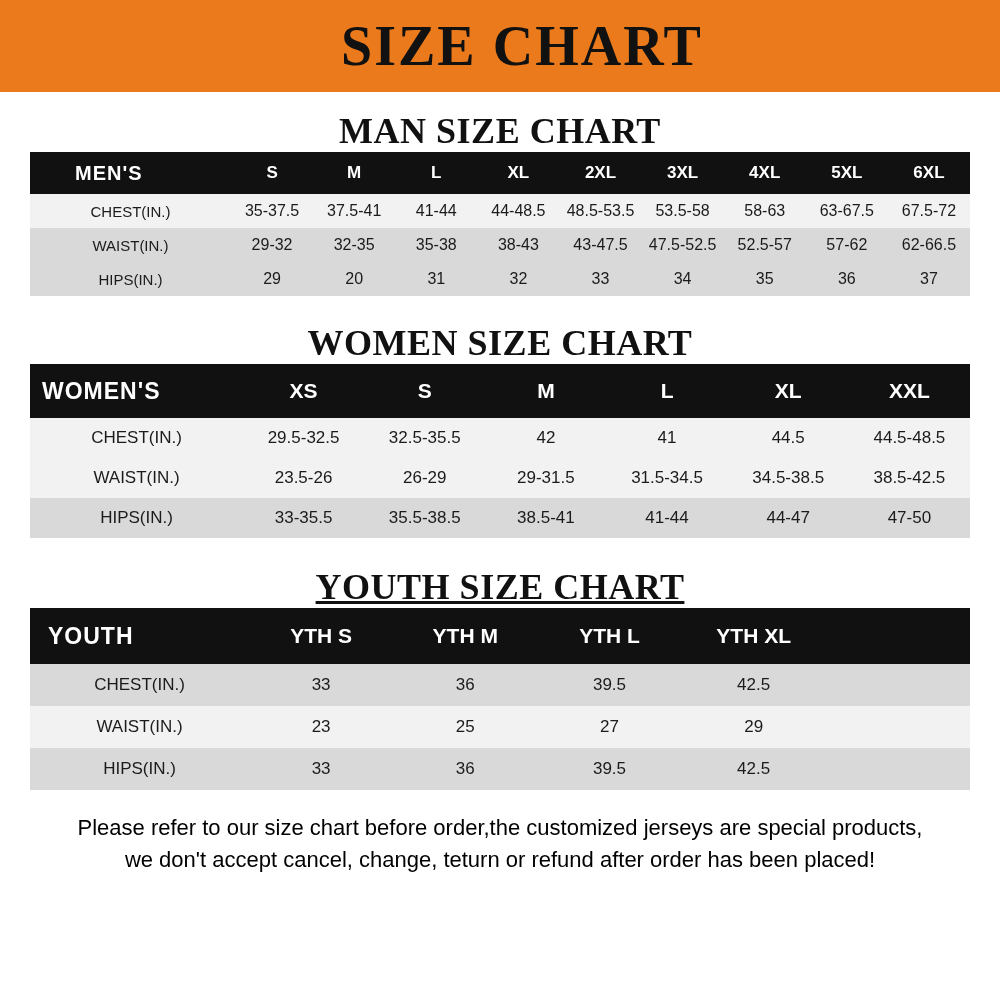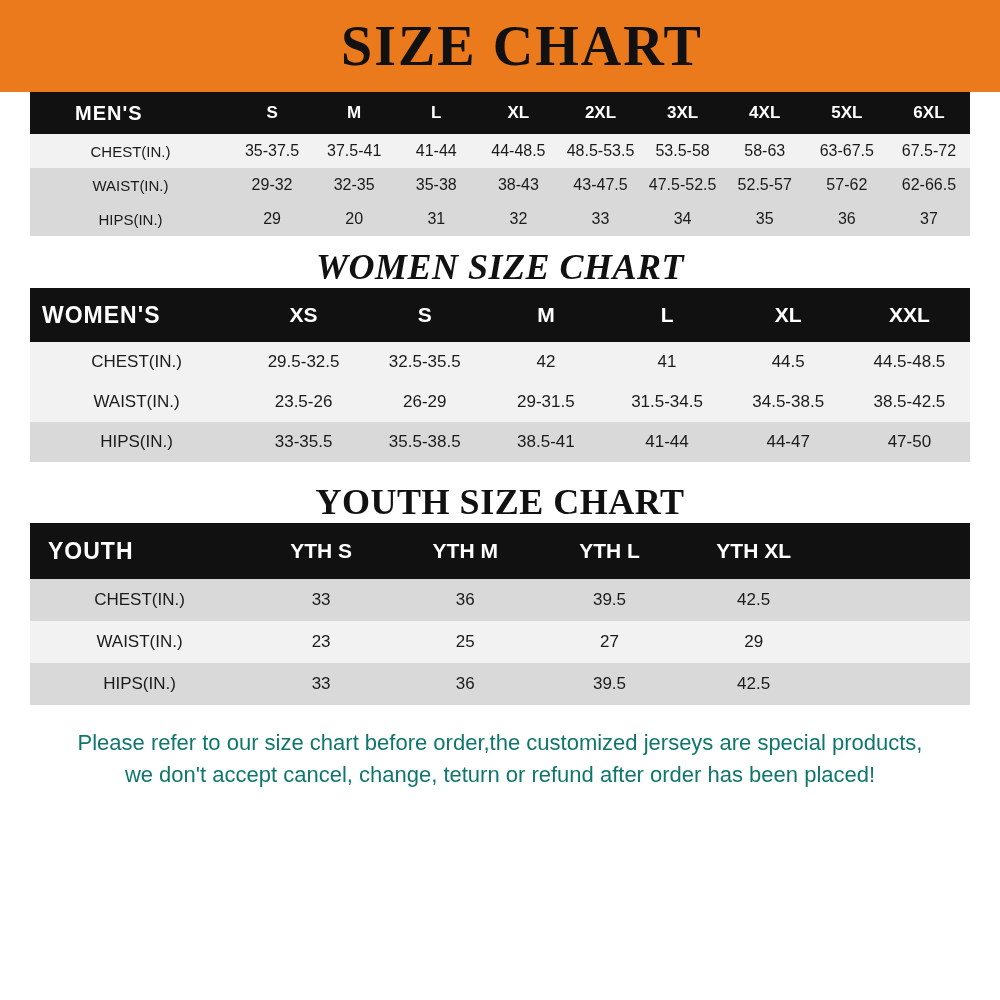"MAN SIZE CHART" div.section-title { html: none -> <div>MAN SIZE CHART</div> }
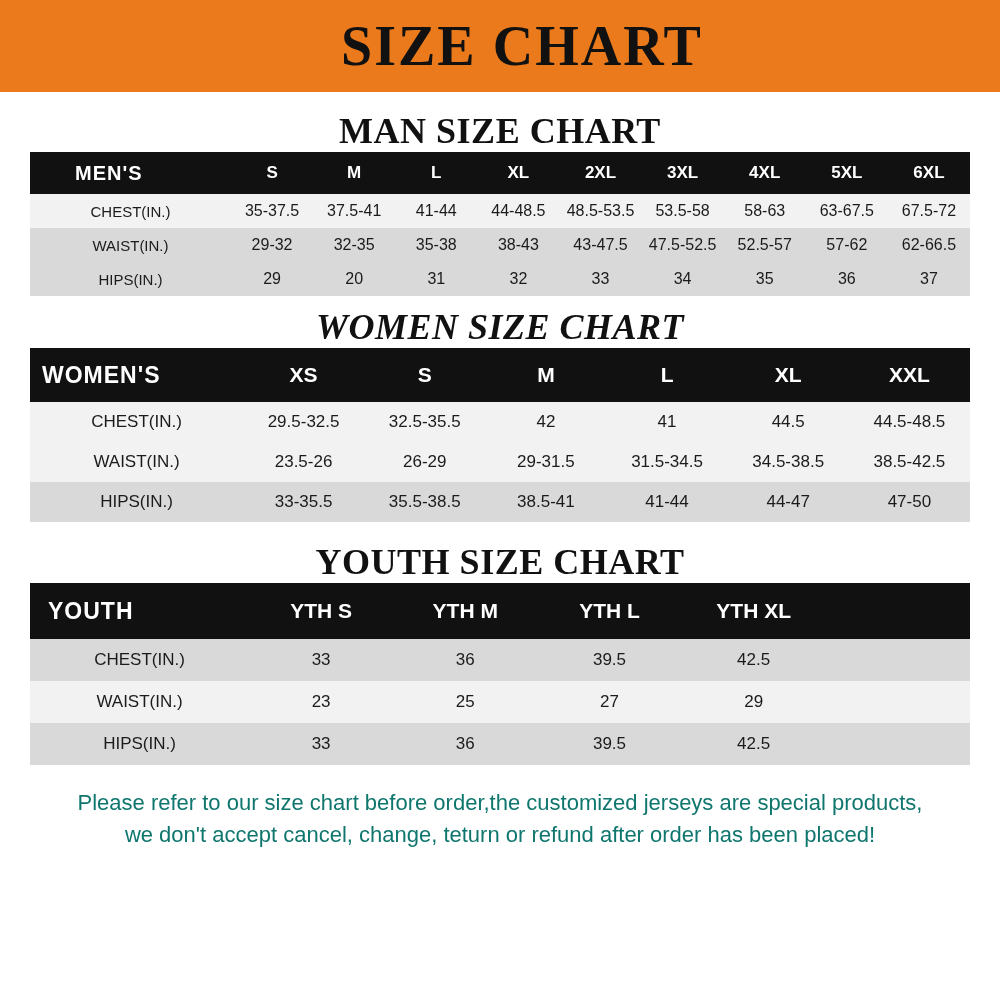"WOMEN SIZE CHART" .sec-women-title { font-style: italic -> none; margin-top: 10px -> 26px }
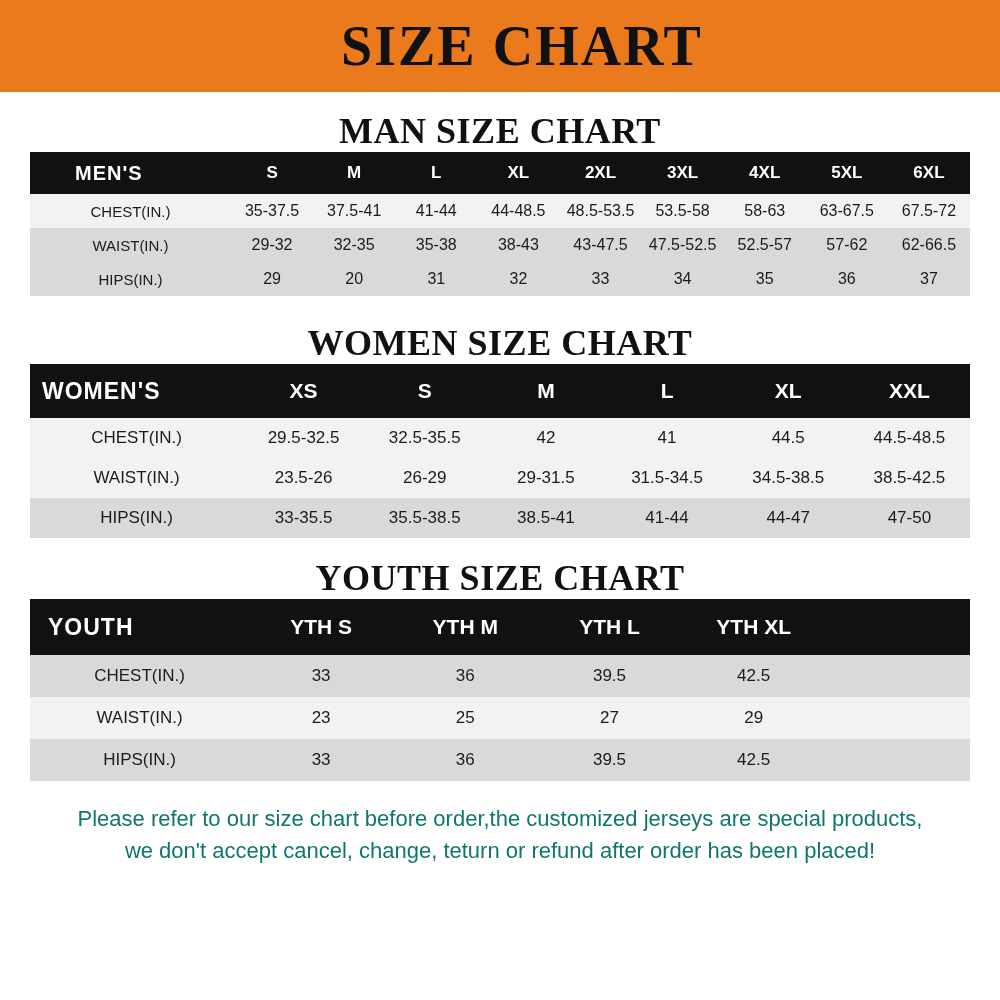"YOUTH SIZE CHART" .sec-youth-title { margin-top: 19px -> 28px; text-decoration: none -> underline }
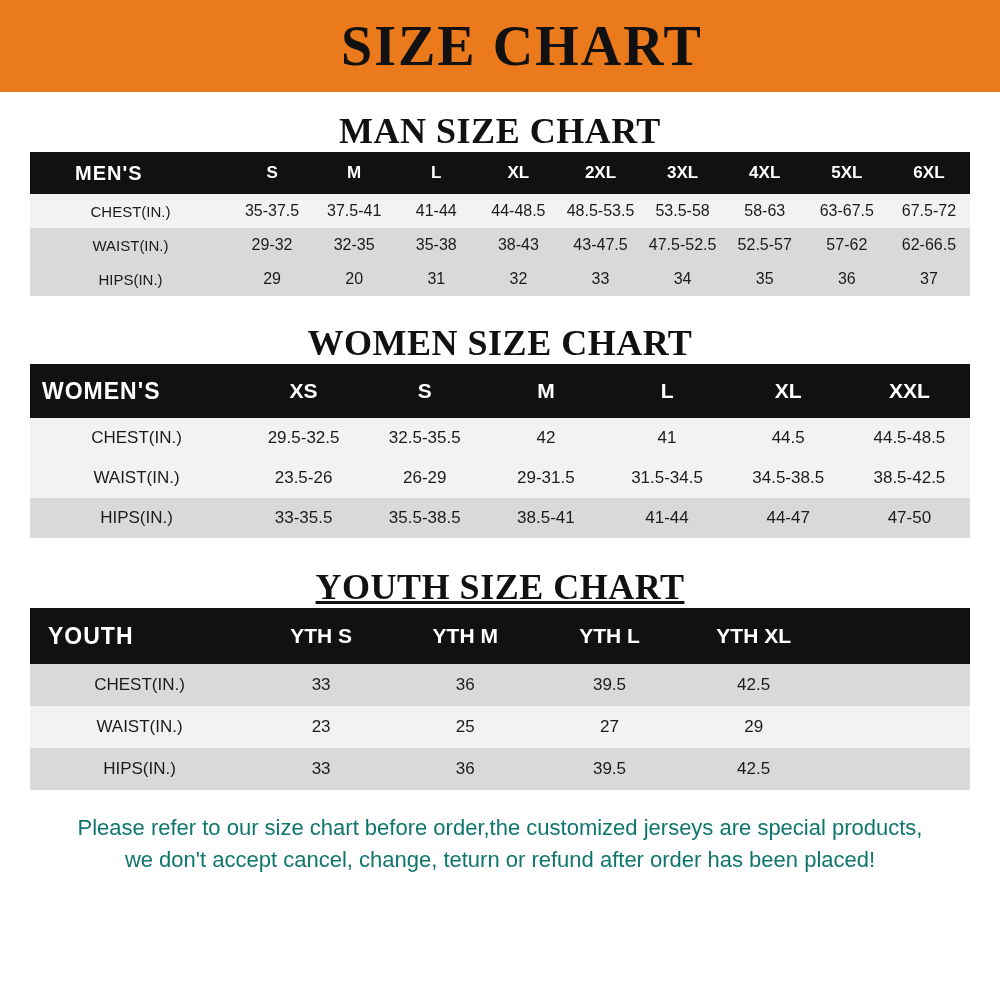"Please refer to our size" .note { color: #0f766e -> #000000 }
